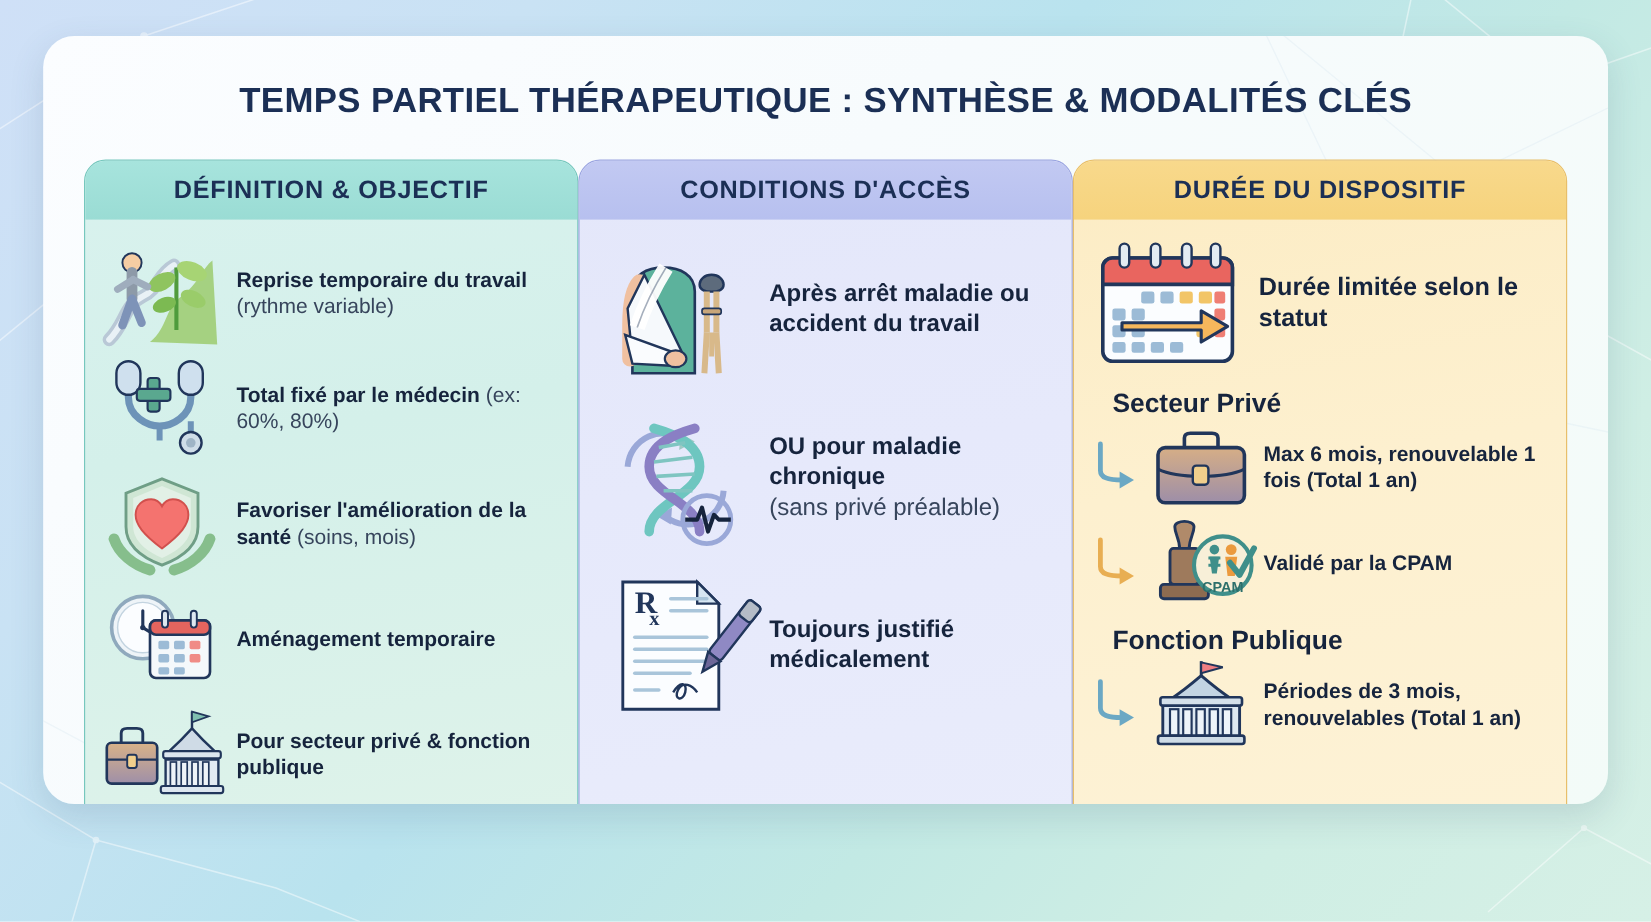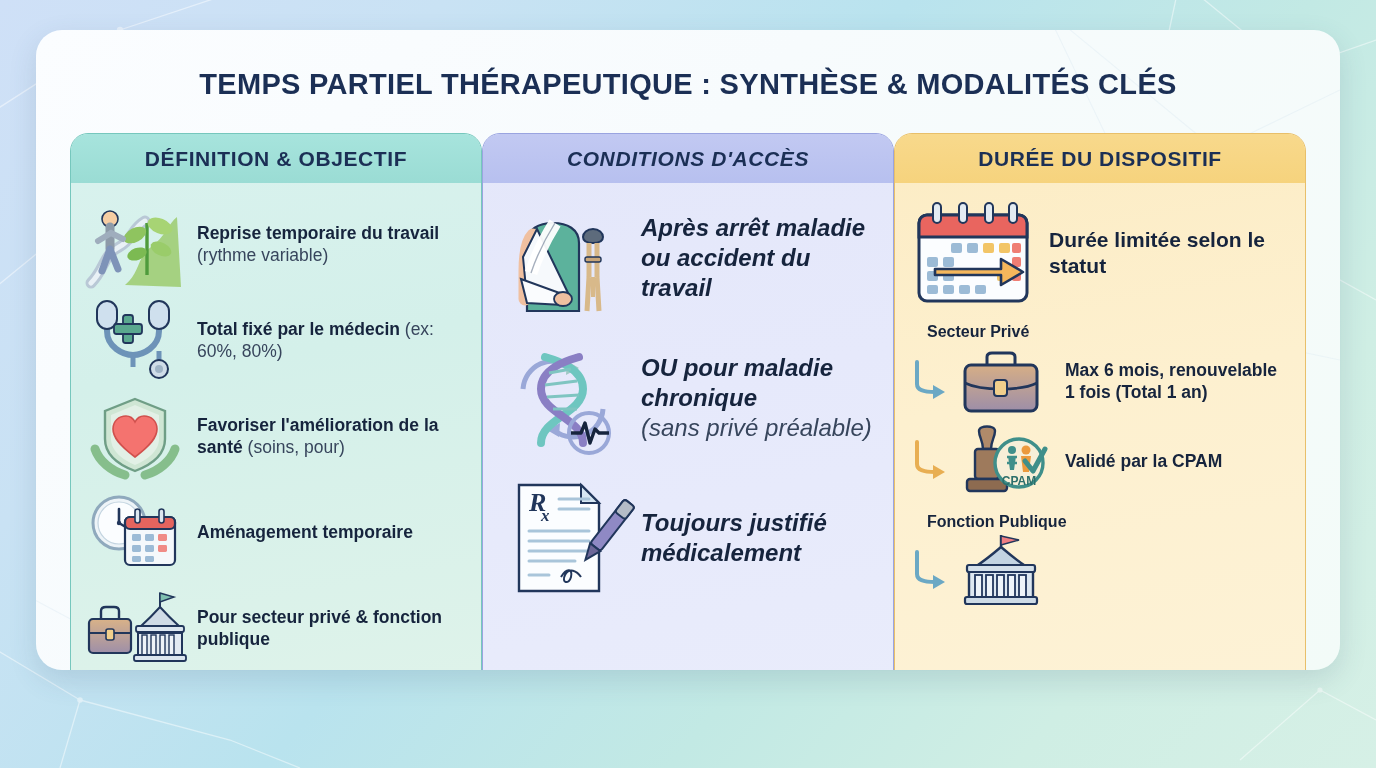"CONDITIONS D'ACCÈS" .panel.violet { font-style: italic -> none }
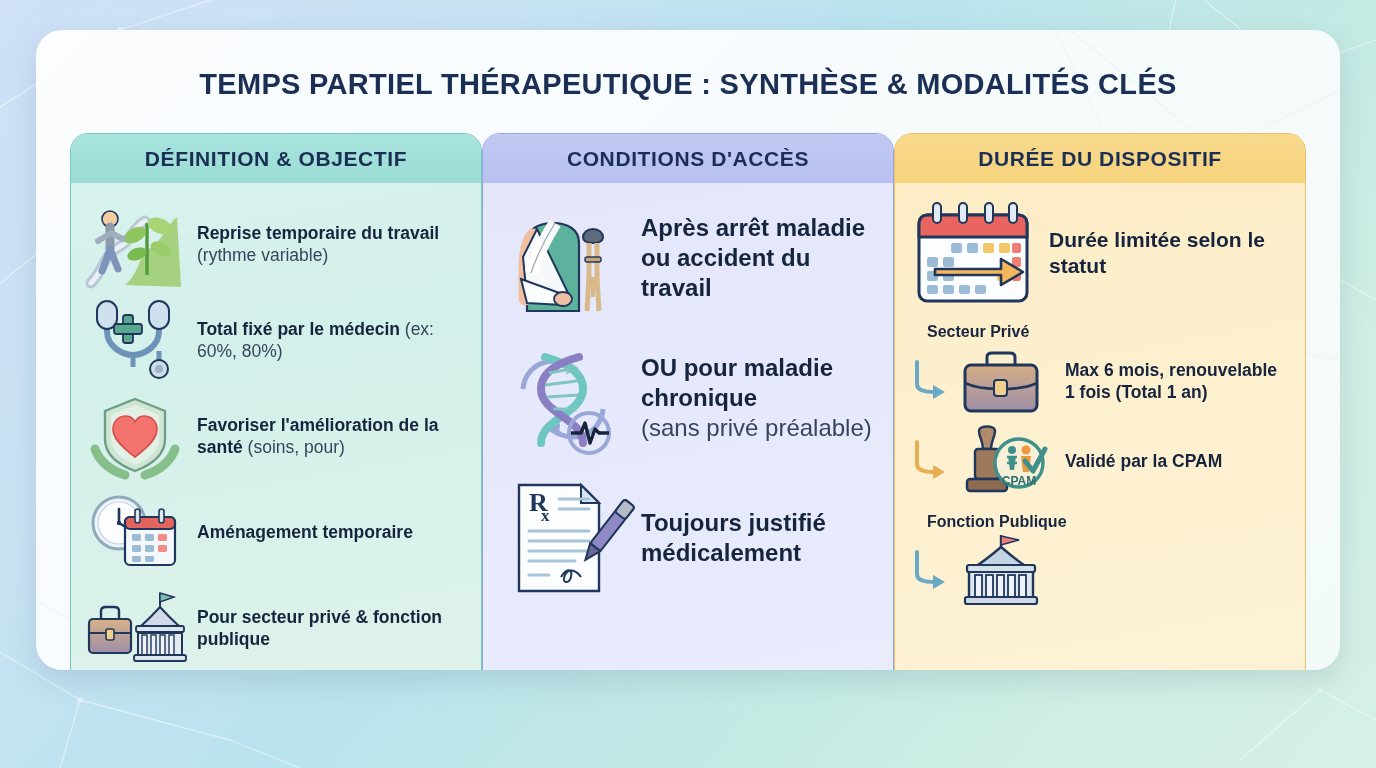"Après arrêt maladie ou accident" .panel.violet .item .txt { font-size: 24px -> 20px }
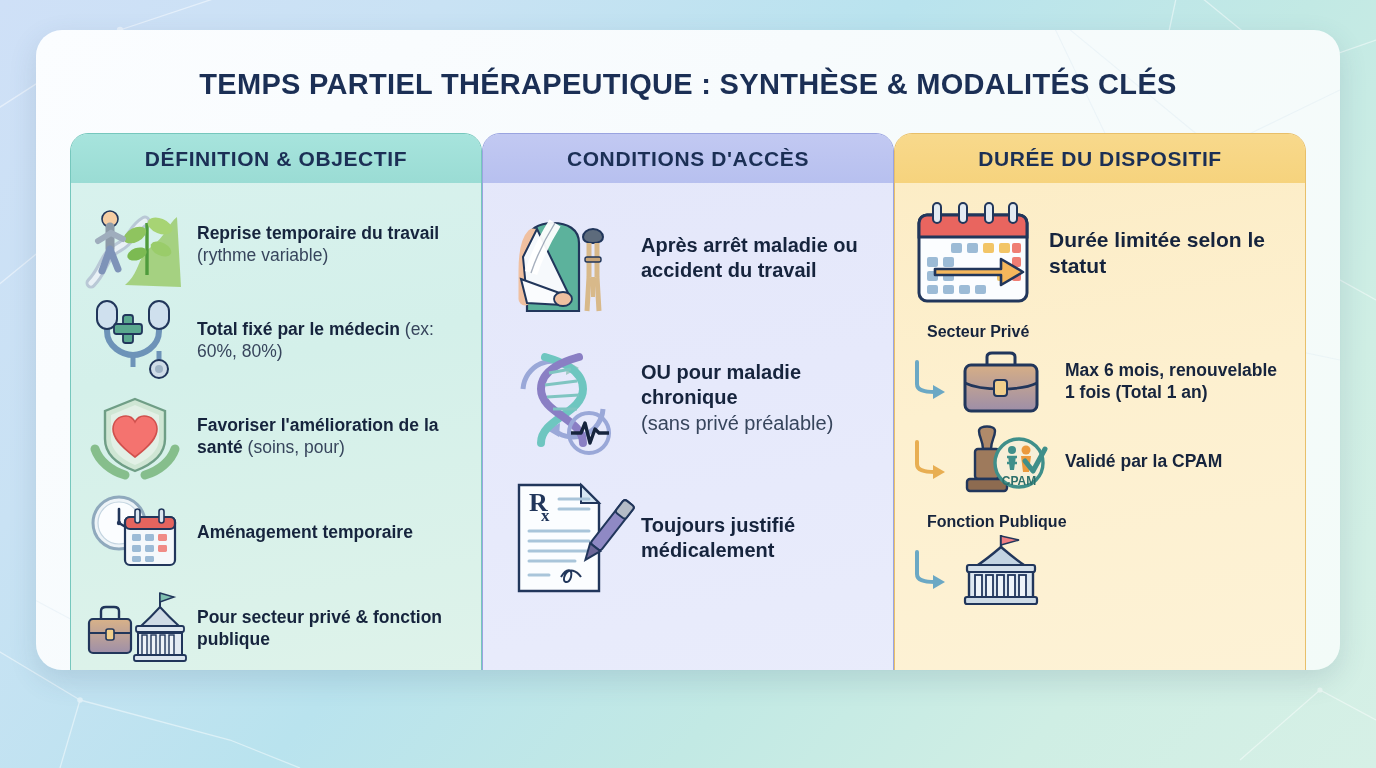"Secteur Privé" .sub-head { font-size: 16px -> 22px }
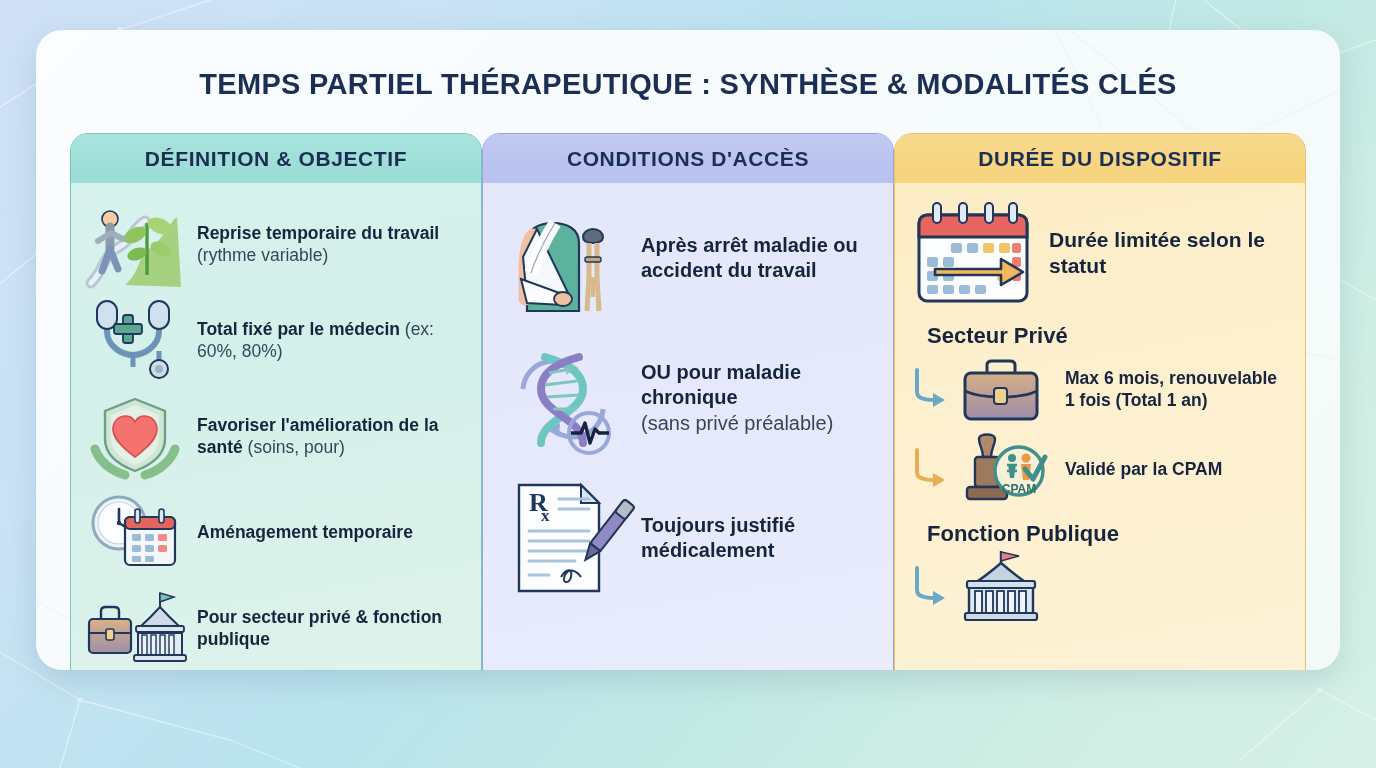"Max 6 mois, renouvelable 1" .sub-item .txt { margin-left: 12px -> none }
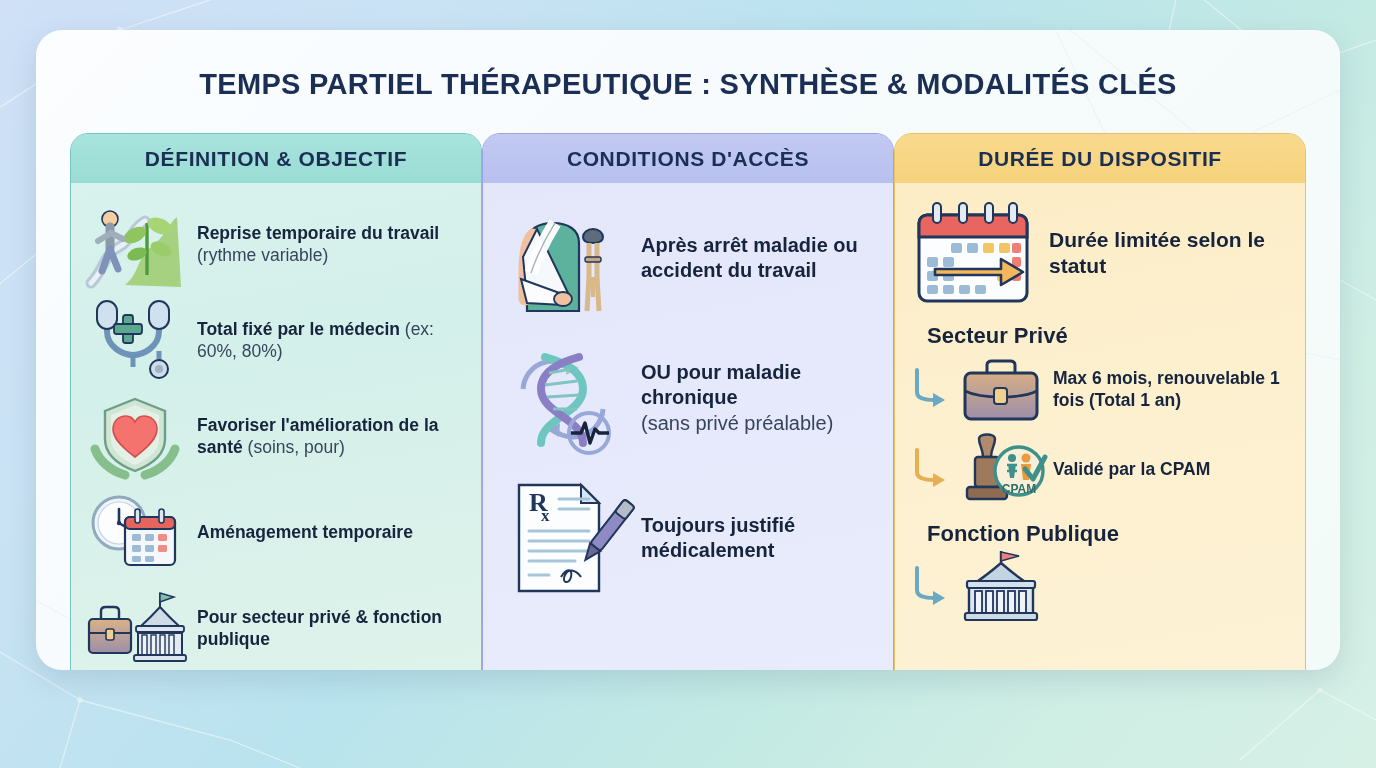"(soins, pour)" span.light { text: pour -> mois }
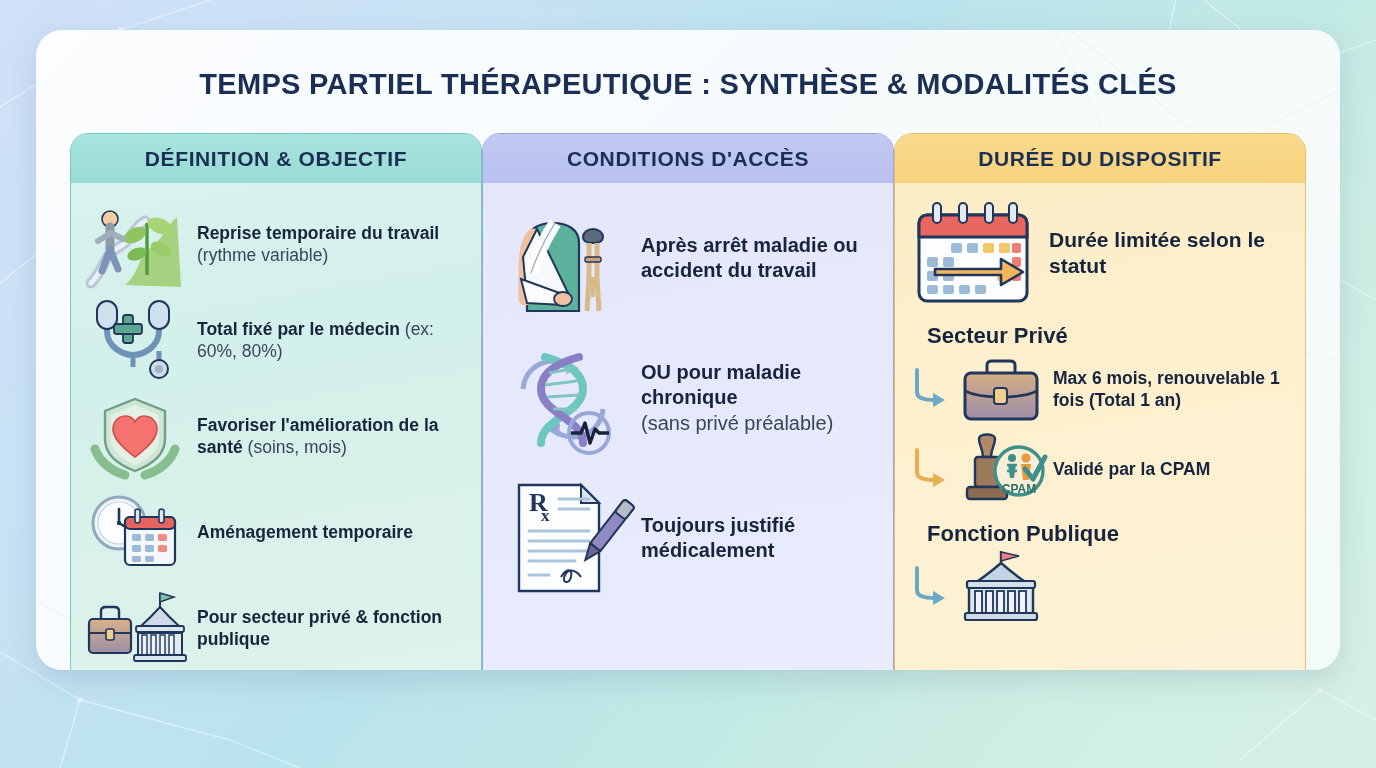"Périodes de 3 mois, renouvelables" div.txt { html: none -> <div>Périodes de 3 mois, renouvelables (Total 1 an)</div> }
